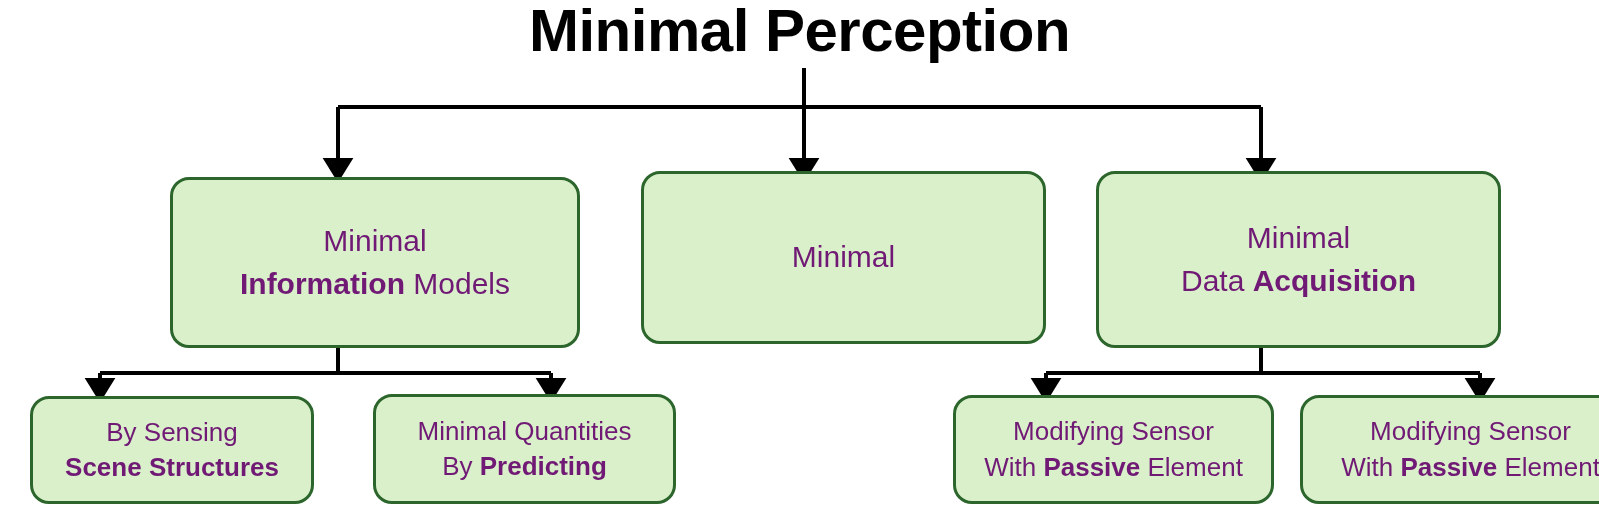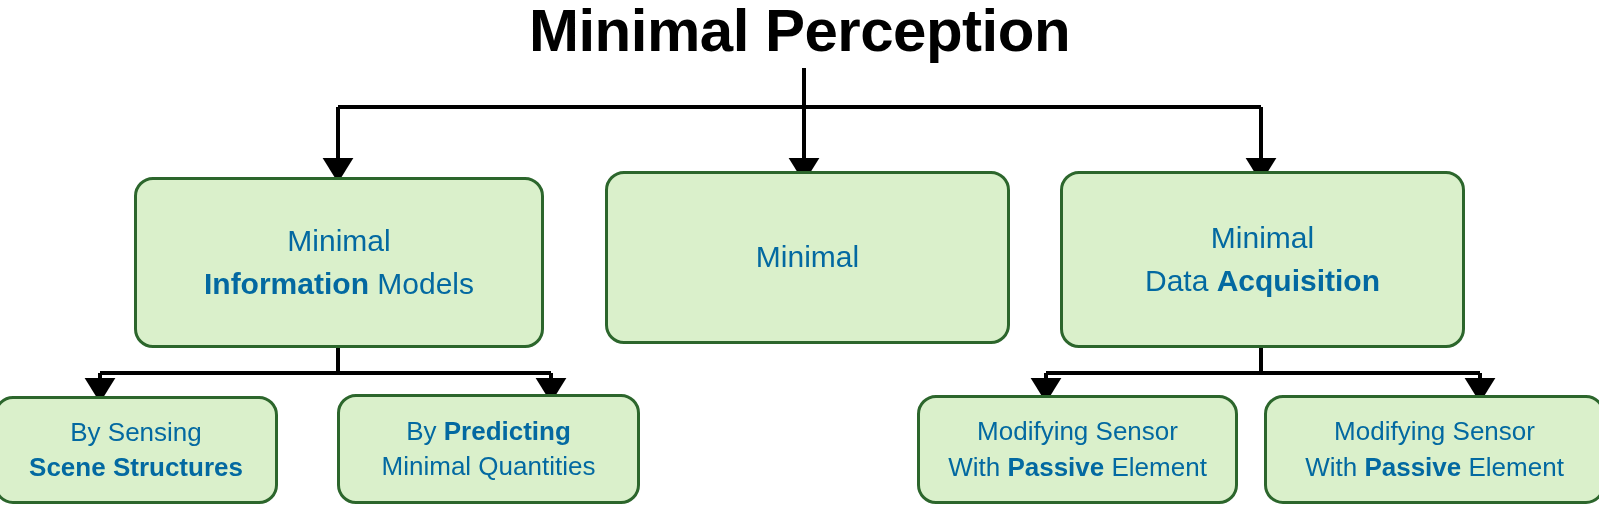"Minimal" .node { color: #0369a1 -> #701a75; margin-left: none -> 36px }
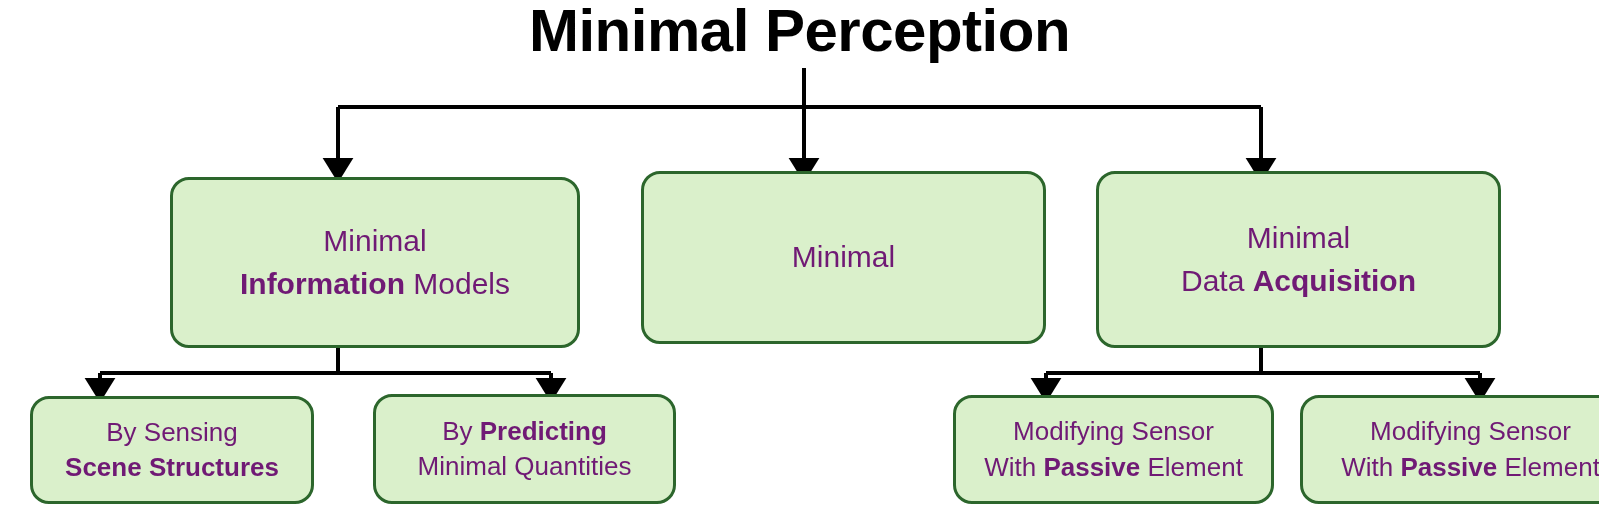"By Predicting" span.line { order: before "Minimal Quantities" -> after "Minimal Quantities" }
